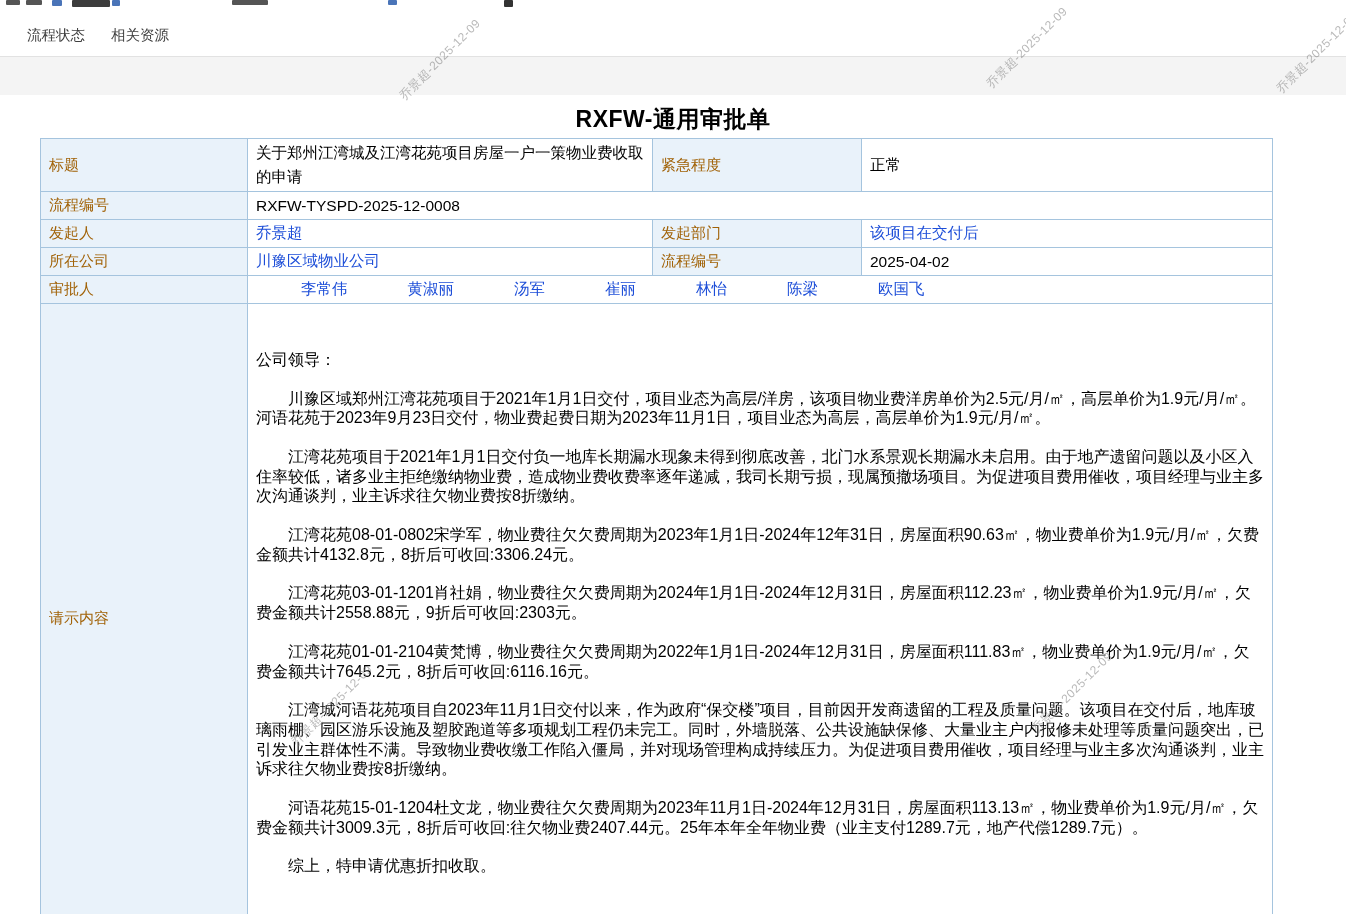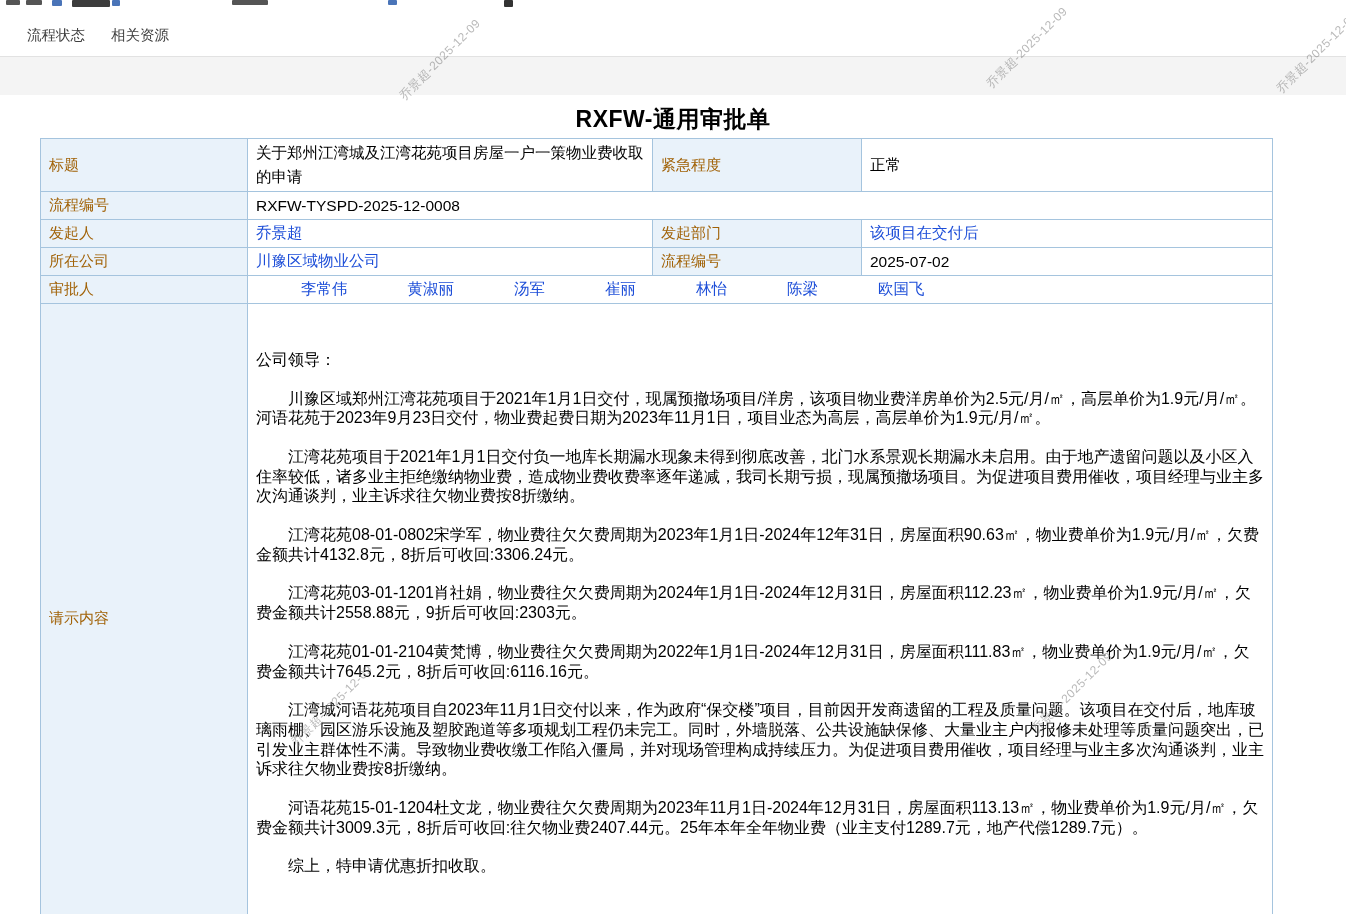"2025-07-02" td { text: 2025-07-02 -> 2025-04-02 }
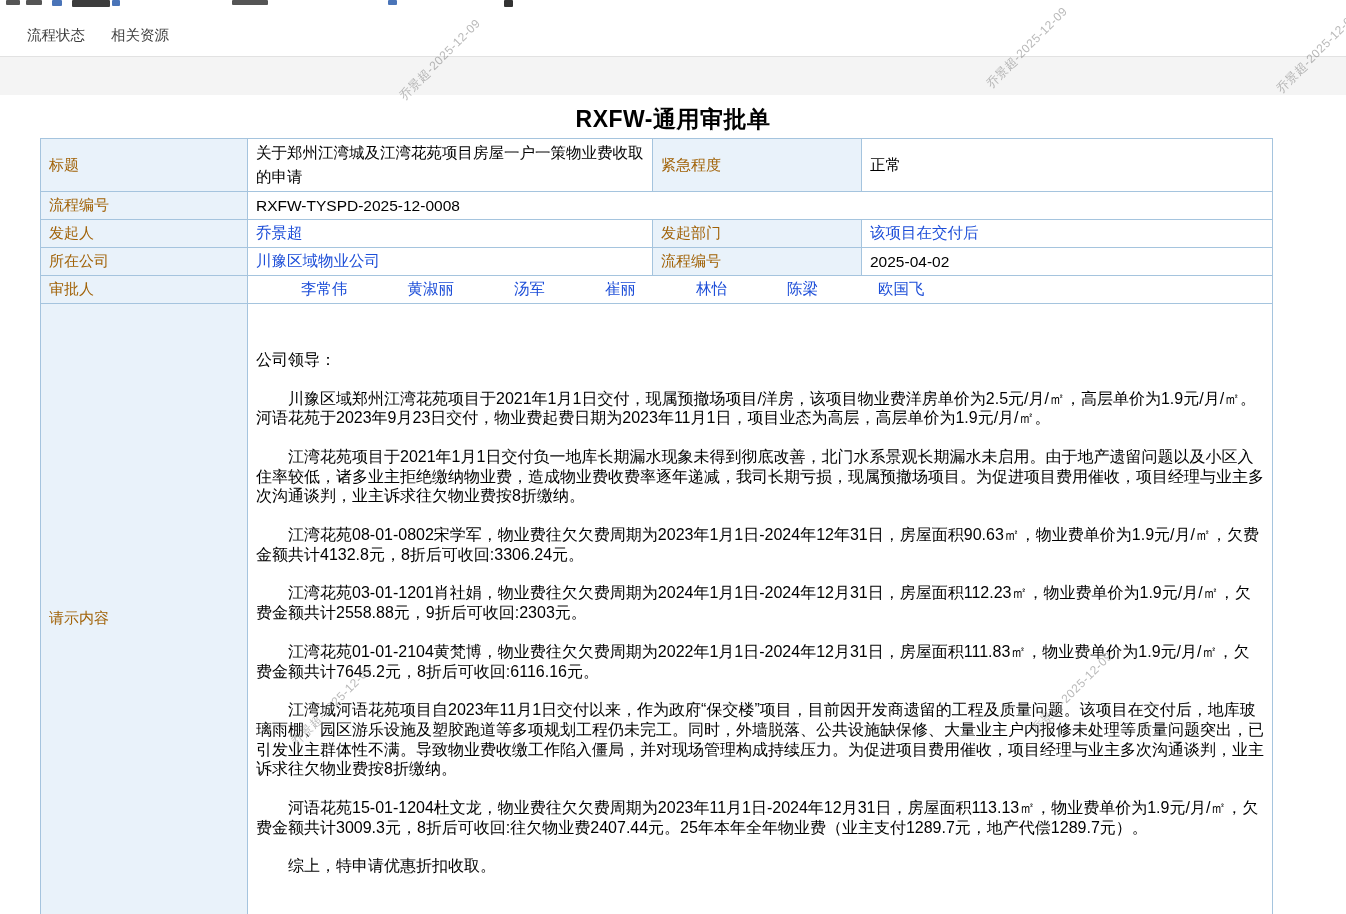"川豫区域郑州江湾花苑项目于2021年1月1日交付，现属预撤场项目/洋房，该项目物" p.indent { text: 现属预撤场项目/ -> 项目业态为高层/ }
